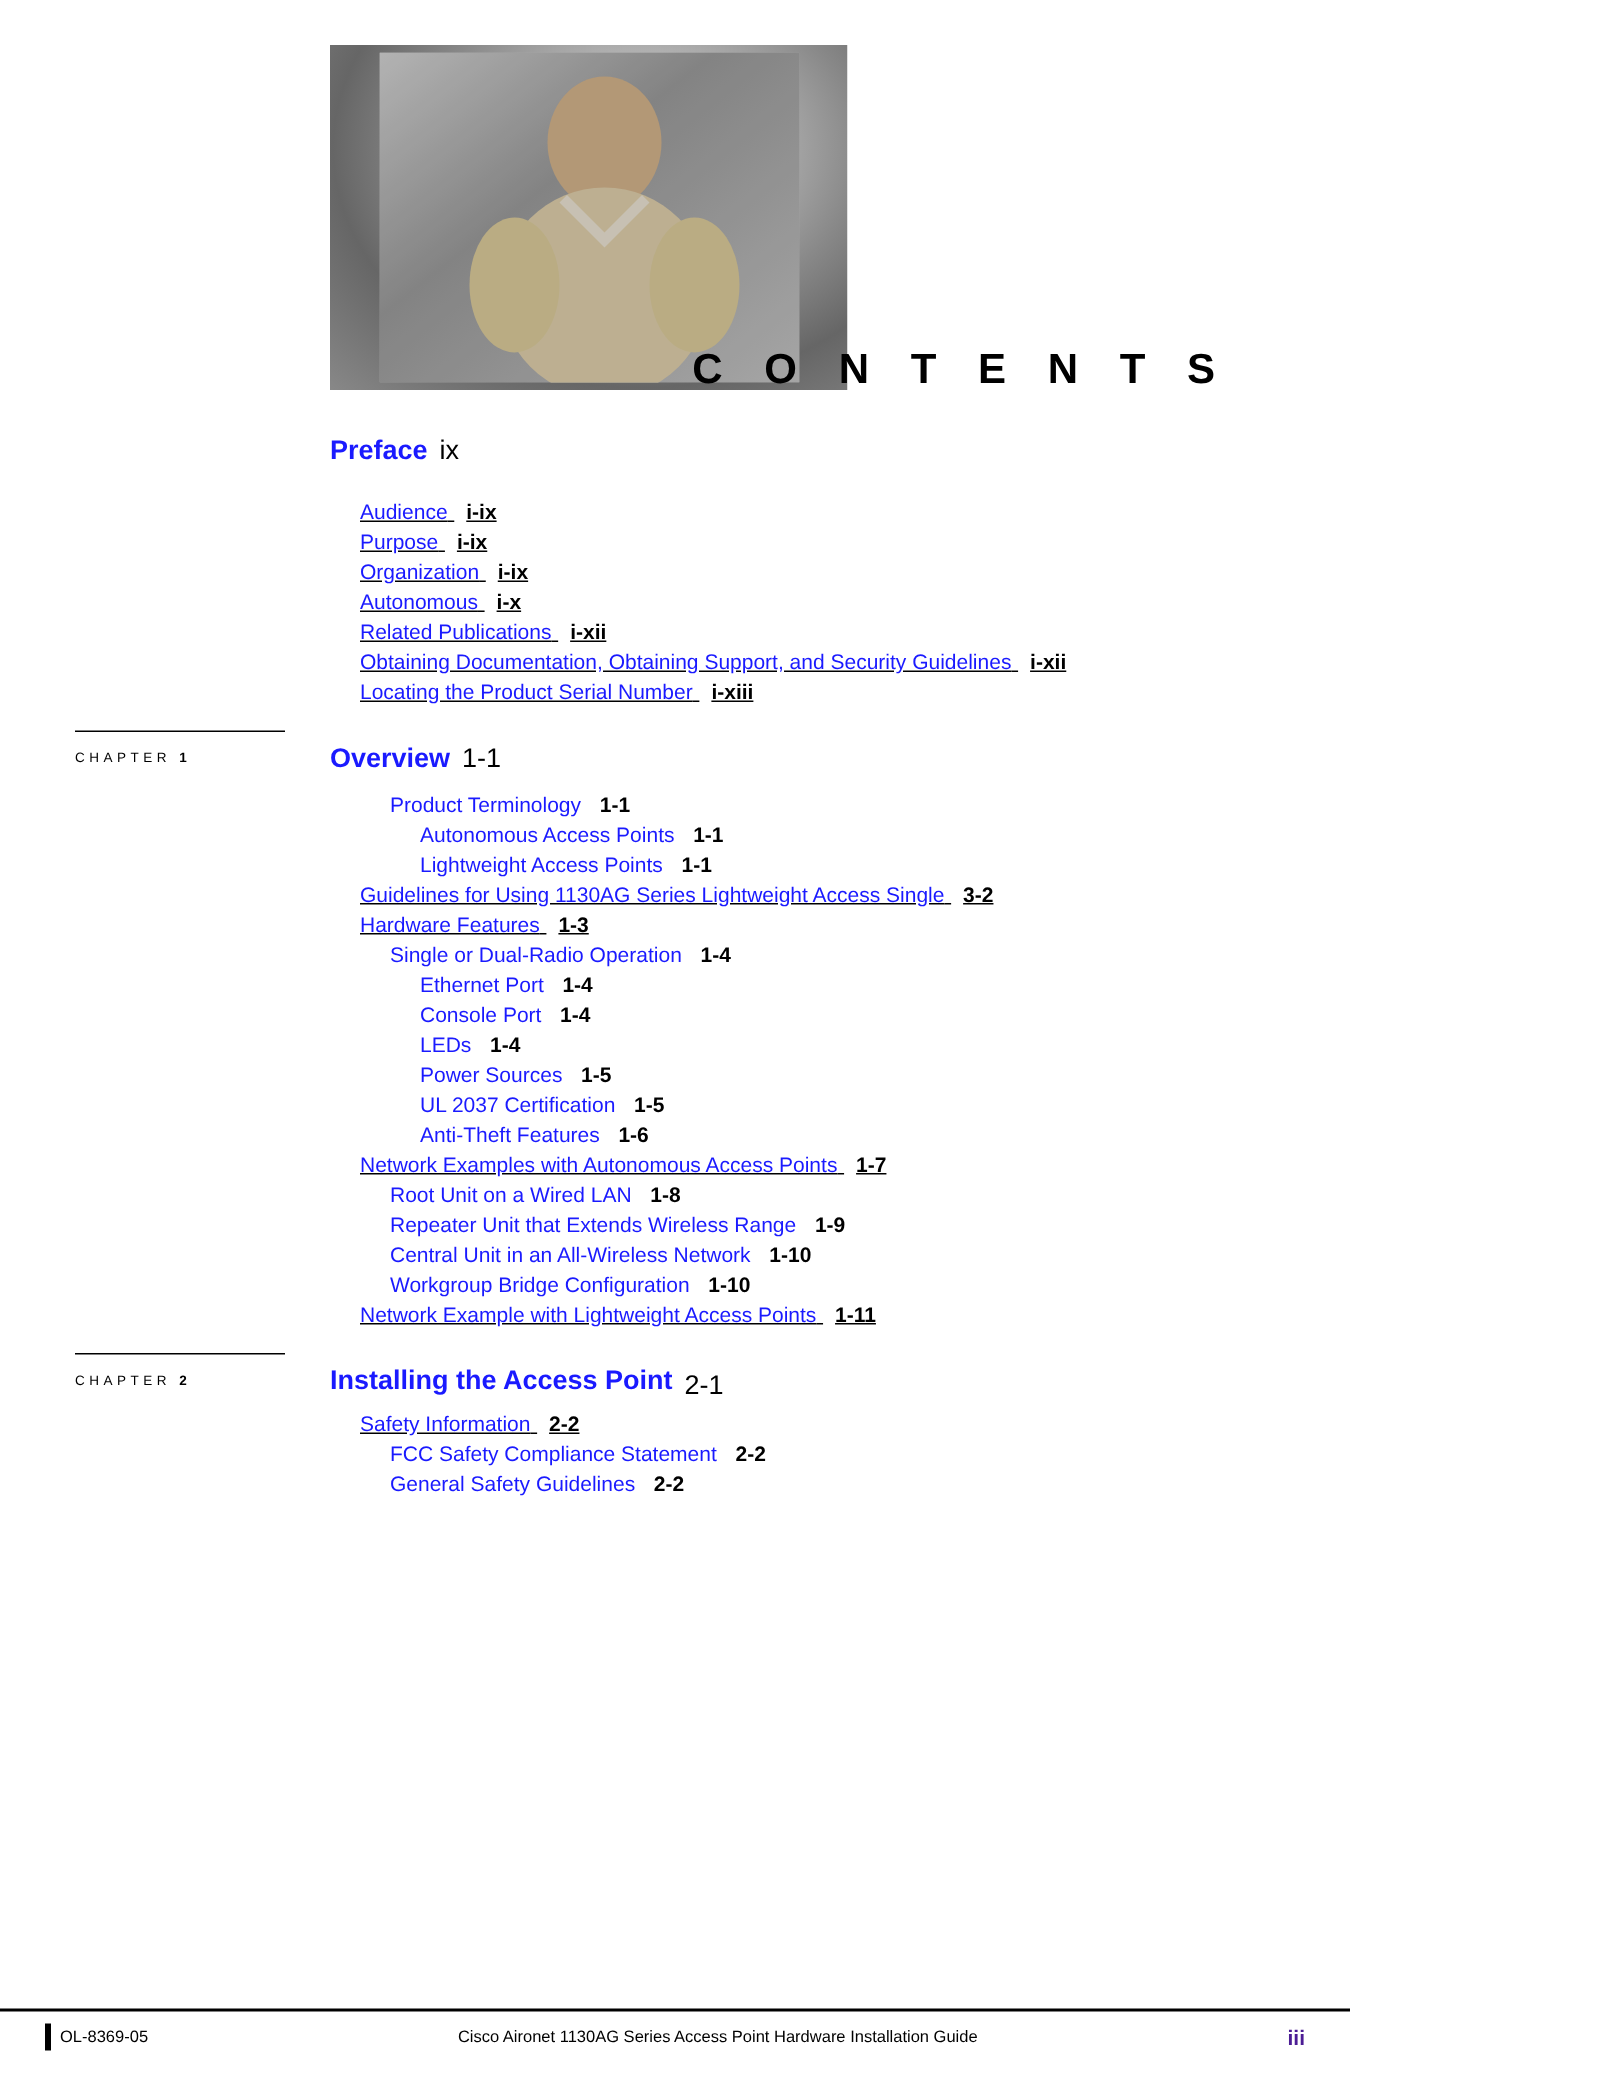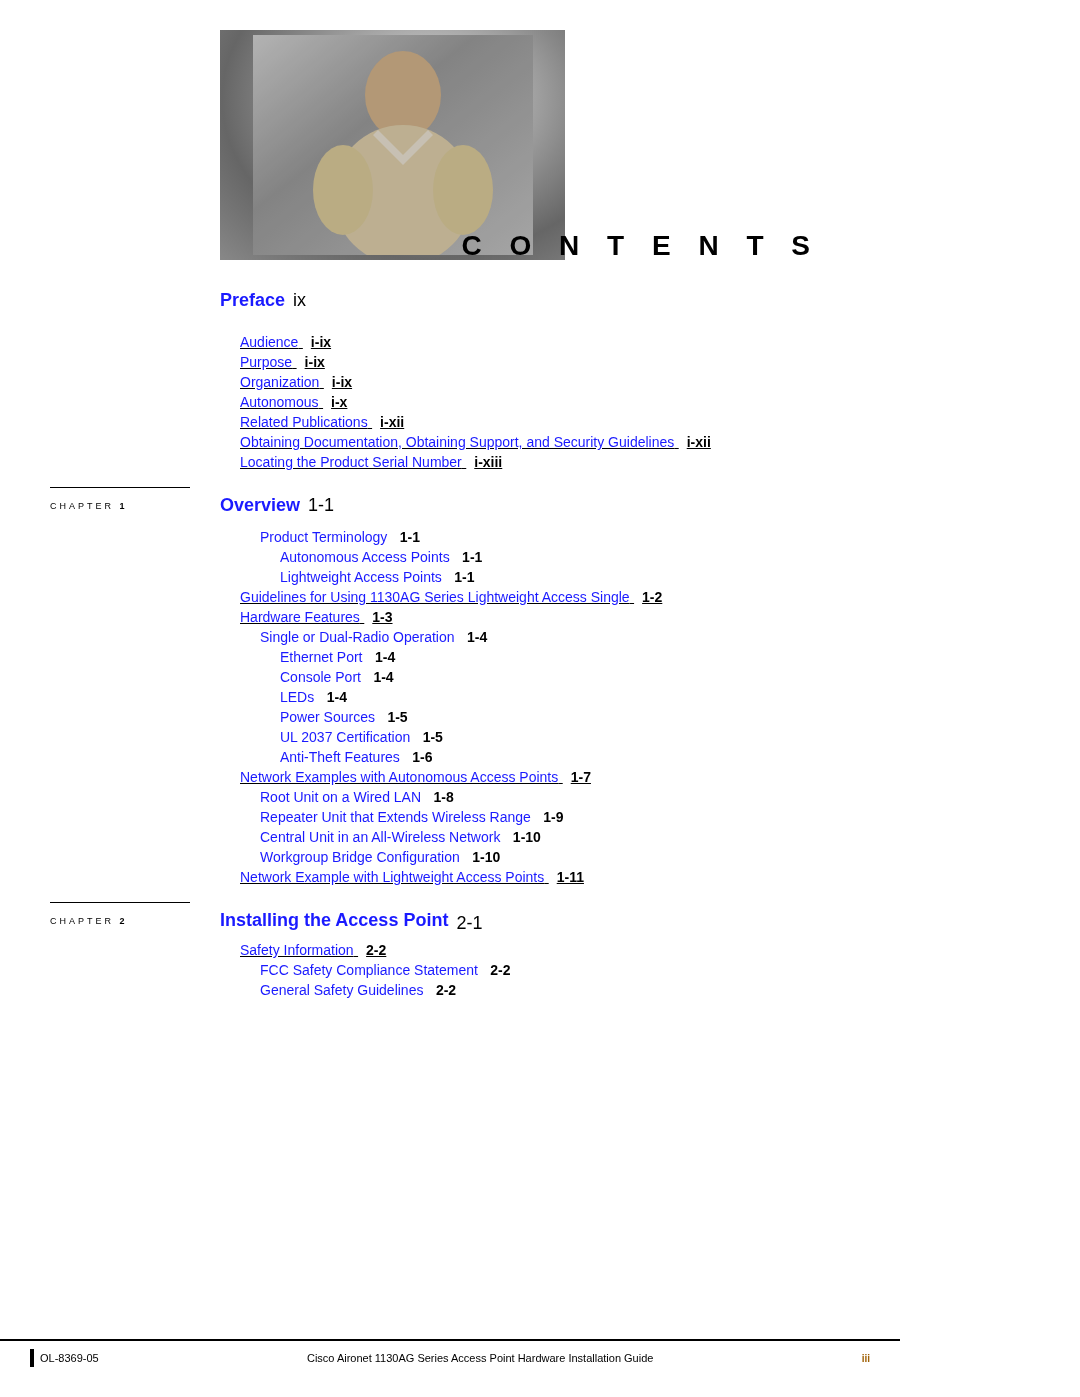"1-2" span.toc-item-page { text: 1-2 -> 3-2 }
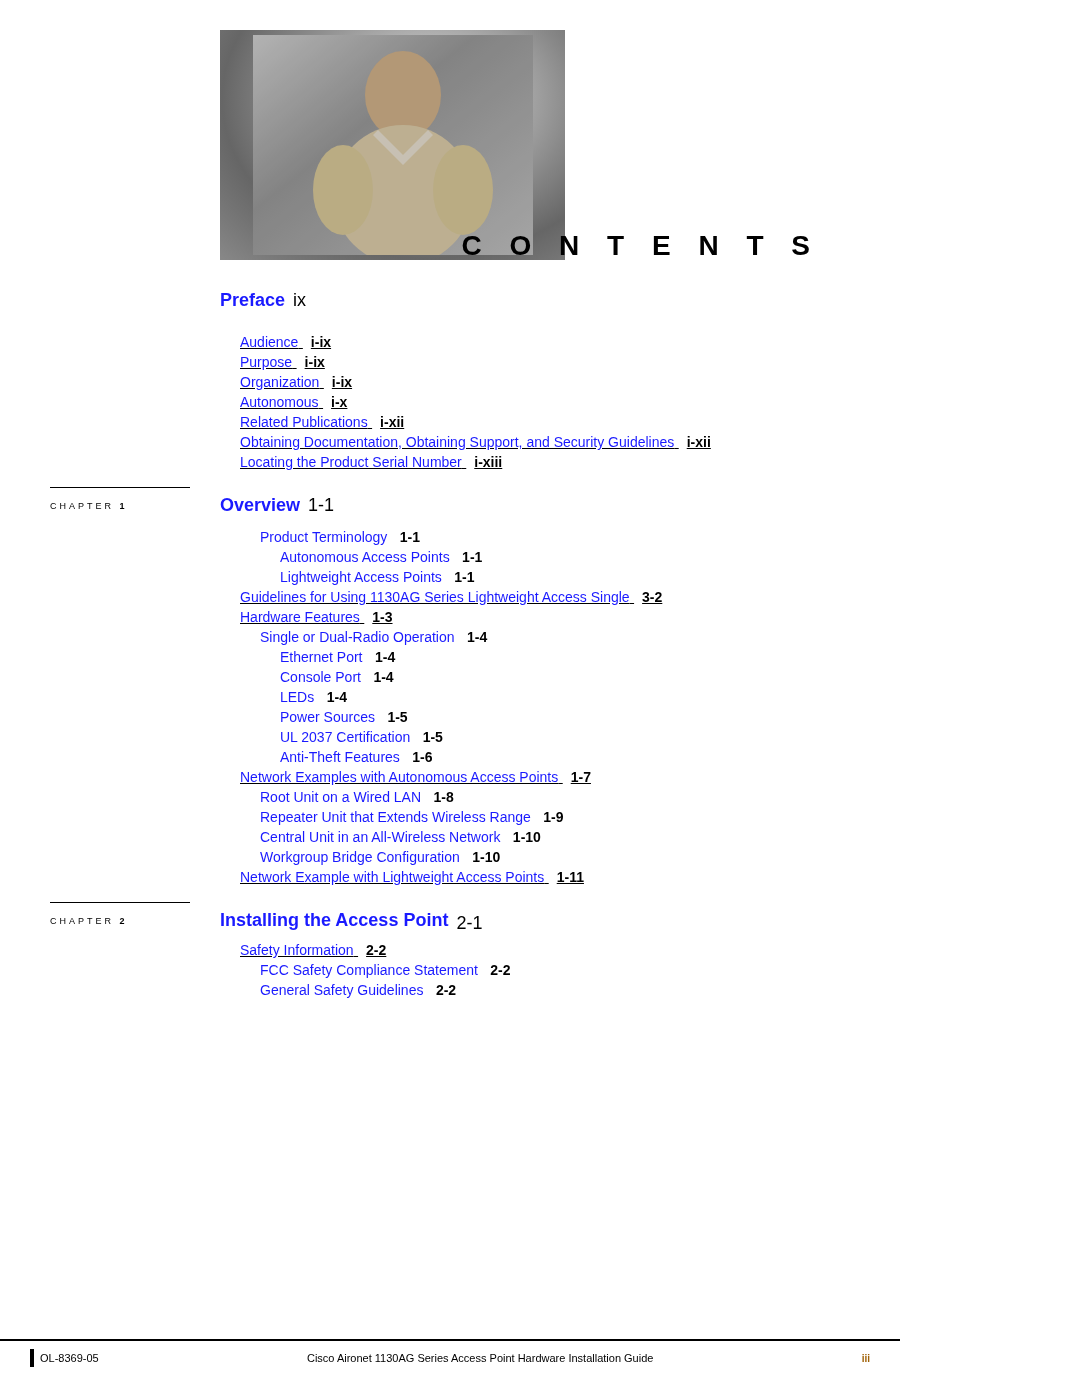"iii" .footer-page { color: #a16207 -> #4c1d95; font-size: 10px -> 14px }
